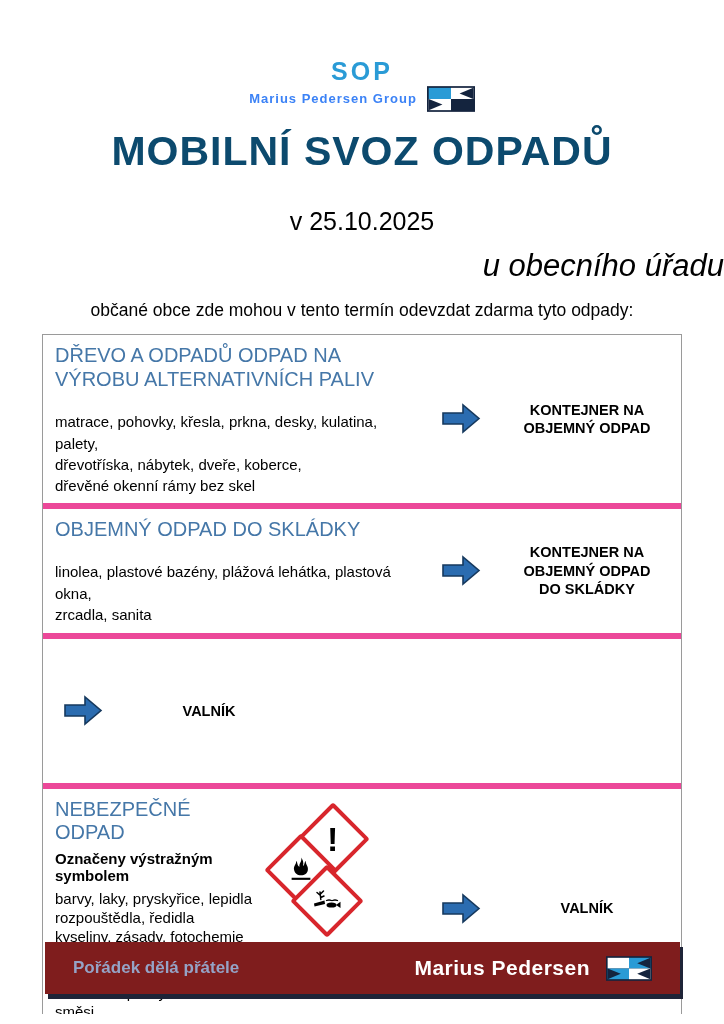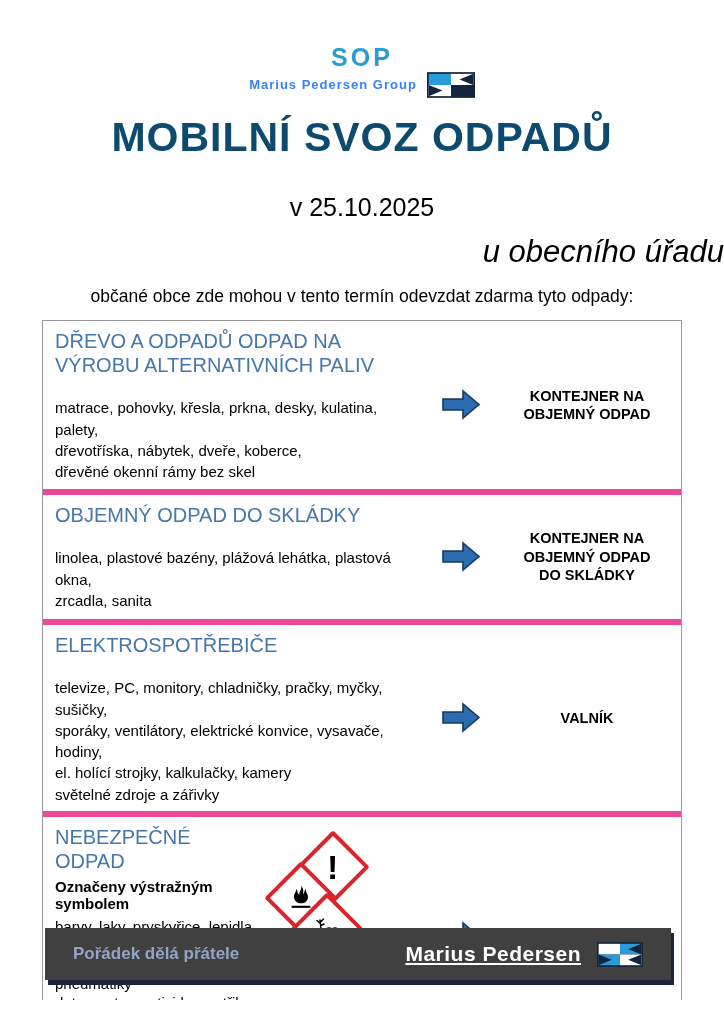"SOP" .page { margin: 0 auto -> 14px auto }
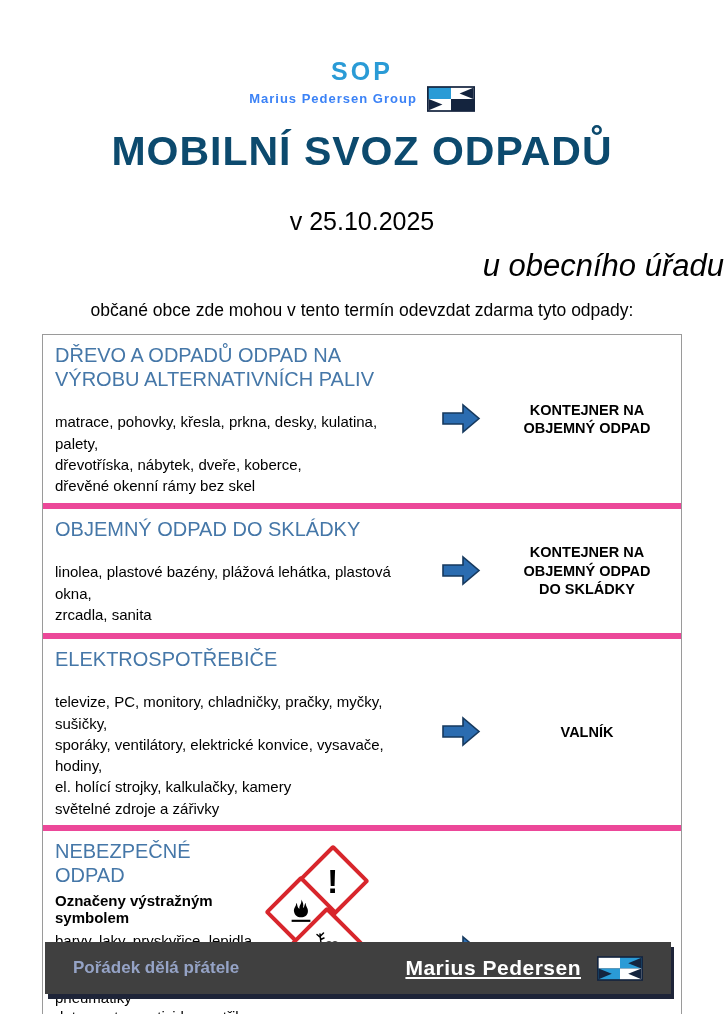"ELEKTROSPOTŘEBIČE" div.cell-text { html: <div> <div>ELEKTROSPOTŘEBIČE</div> <div>televize, PC, monitory, chladničky, pračky, myčky, sušičky, sporáky, ventilátory, elektrické konvice, vysavače, hodiny, el. holící strojky, kalkulačky, kamery světelné zdroje a zářivky</div> </div> -> none }
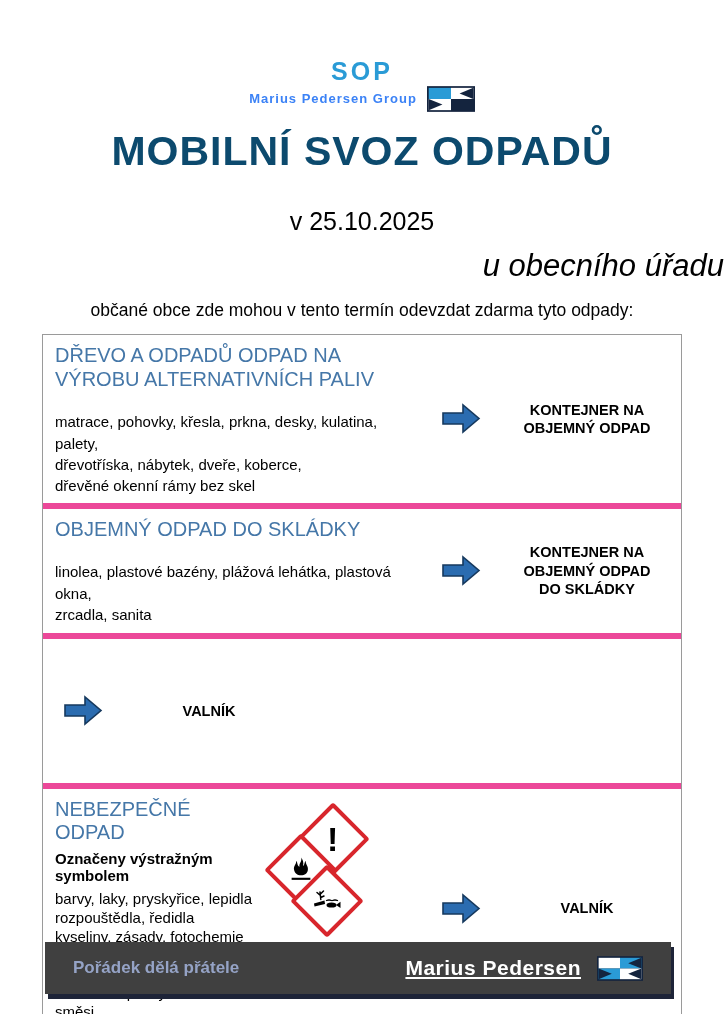"Pořádek dělá přátele" .footer-banner { background: #404040 -> #7f1d1d; right: 53px -> 44px }
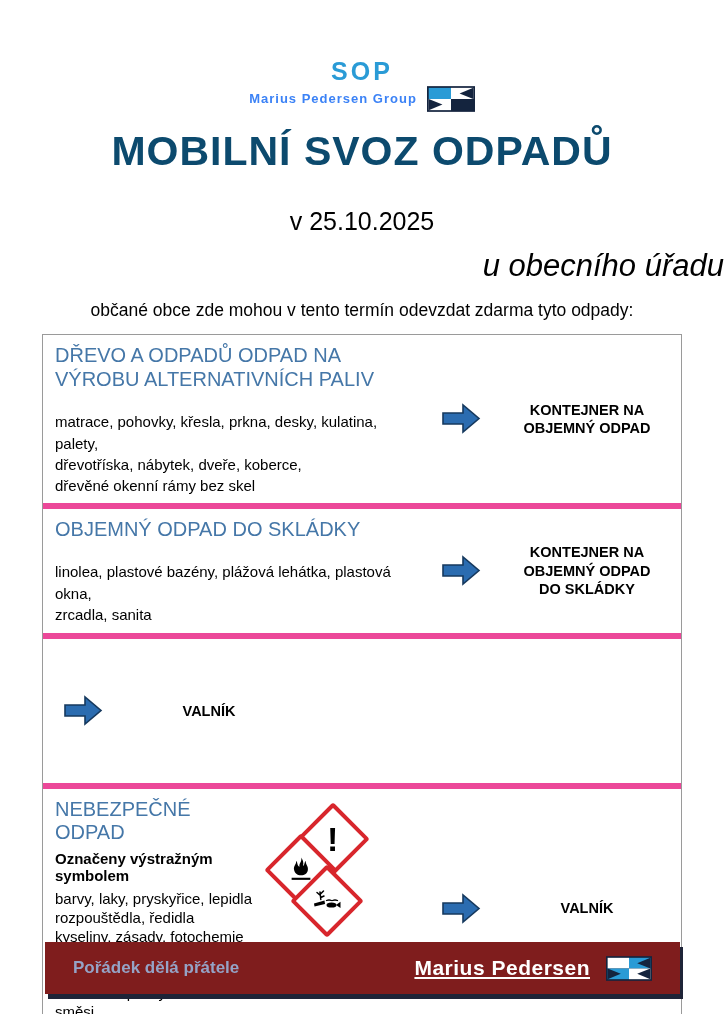"Marius Pedersen" .footer-brand { text-decoration: underline -> none }
